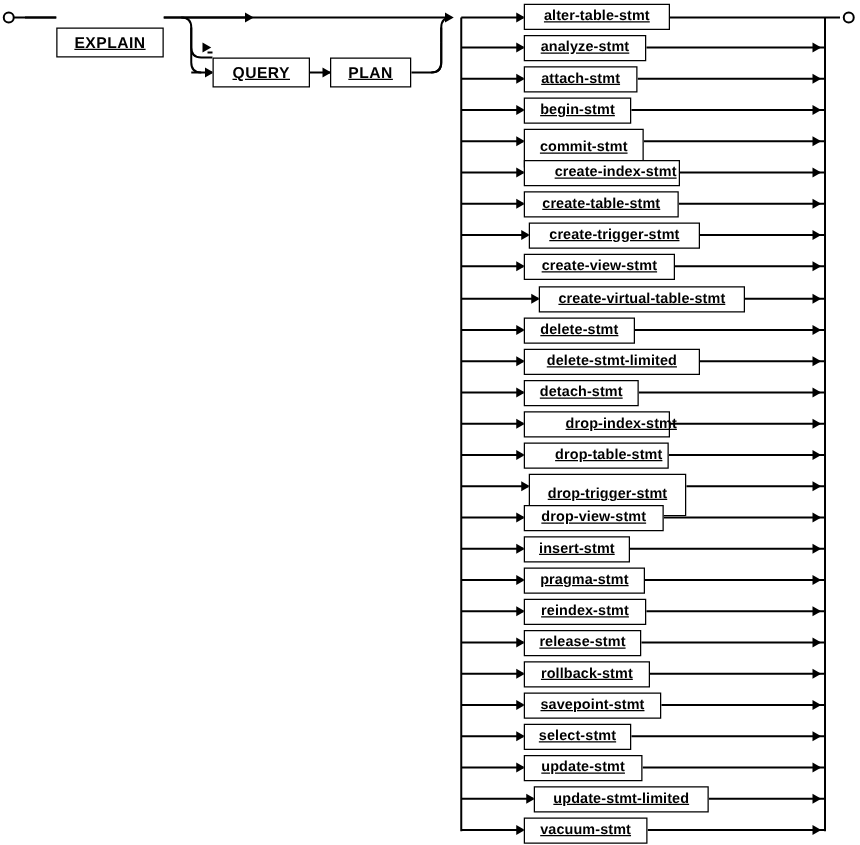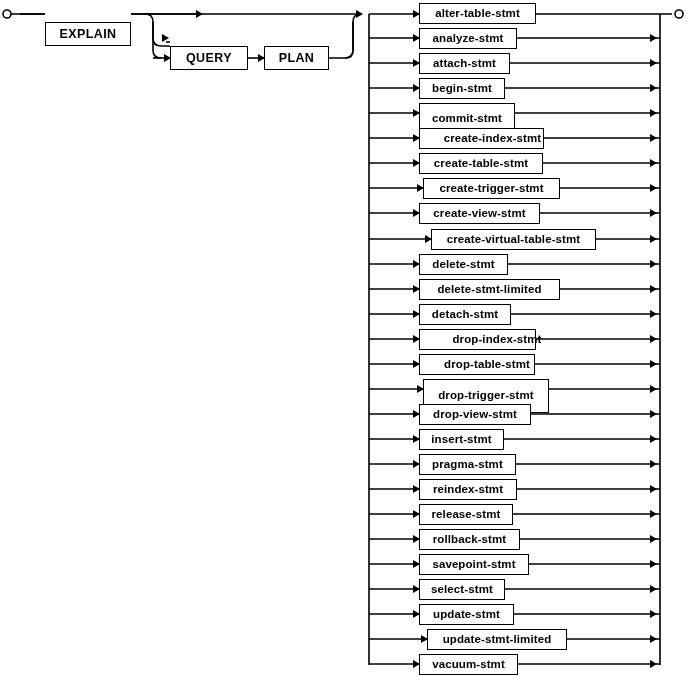"alter-table-stmt" .node-box { text-decoration: none -> underline }
